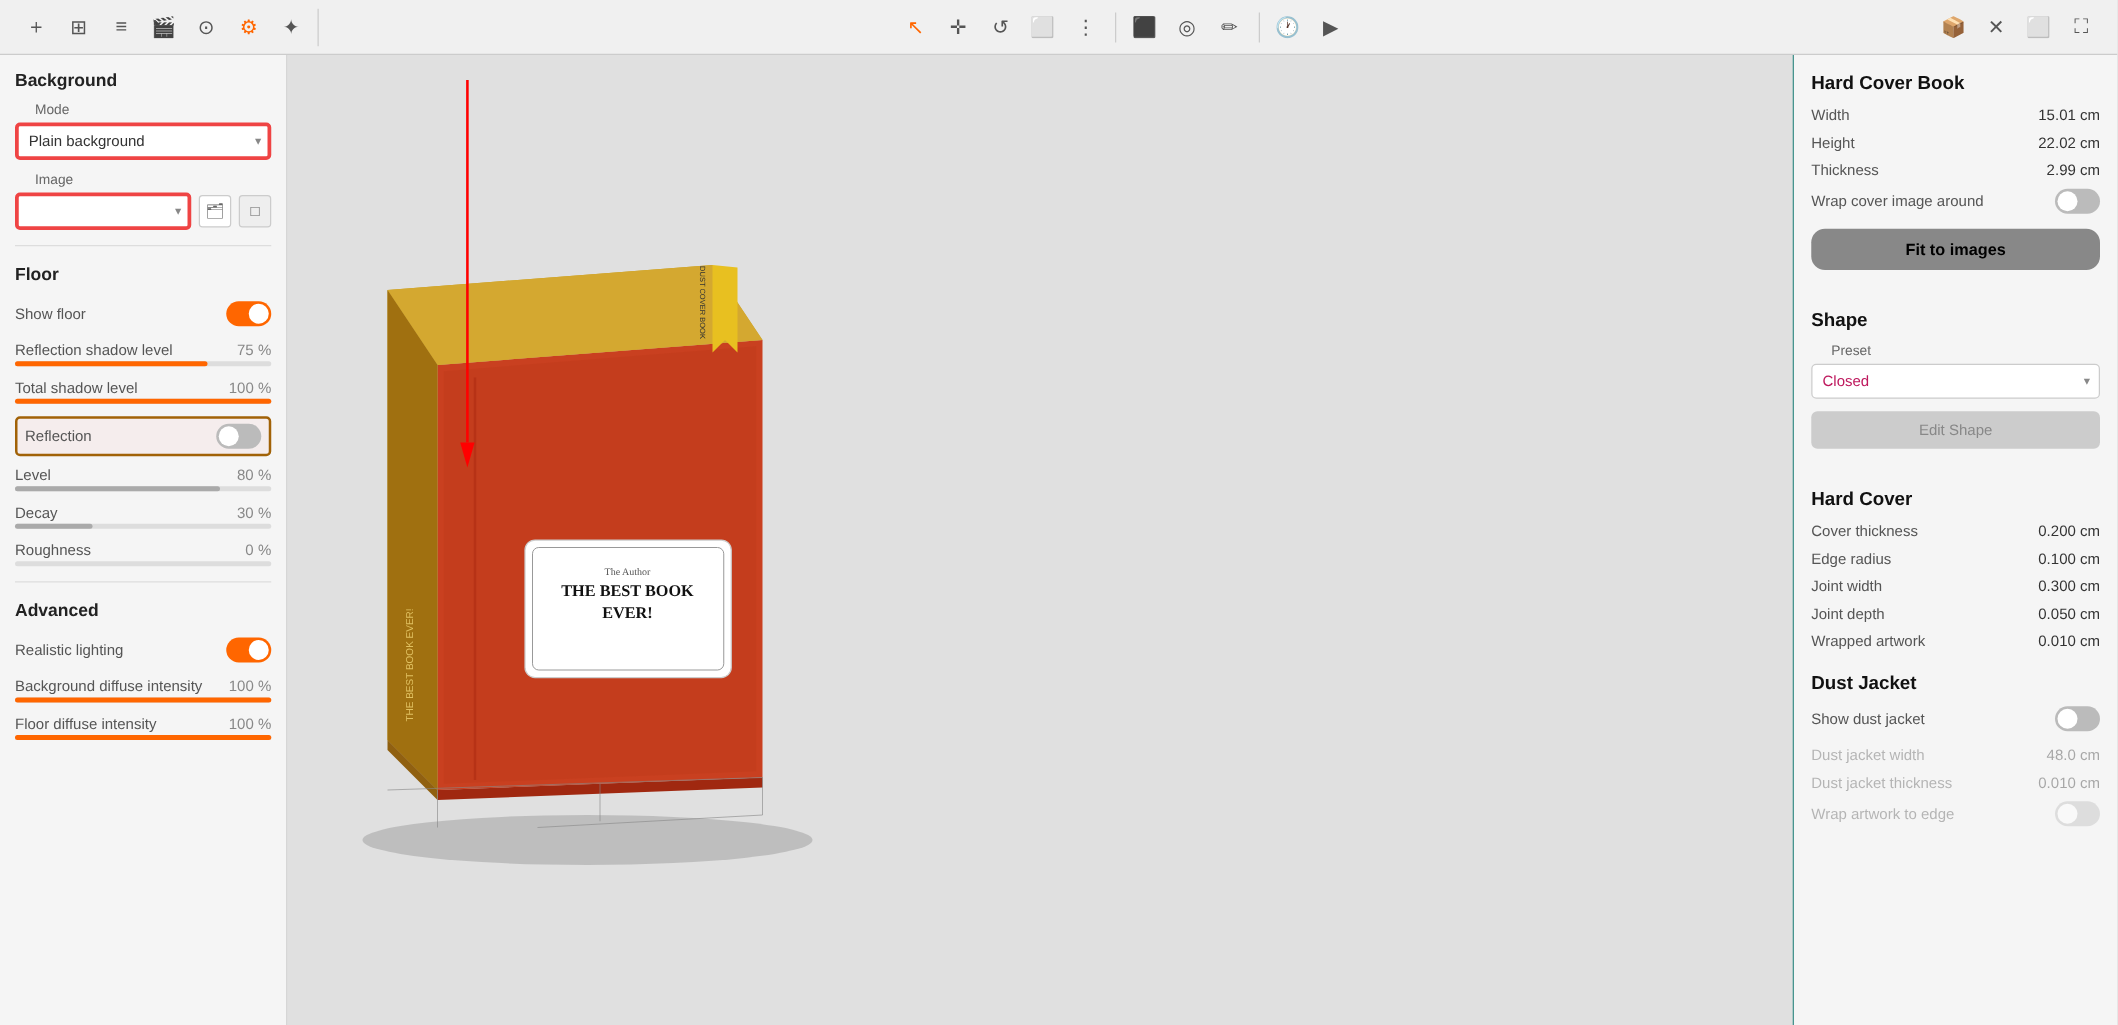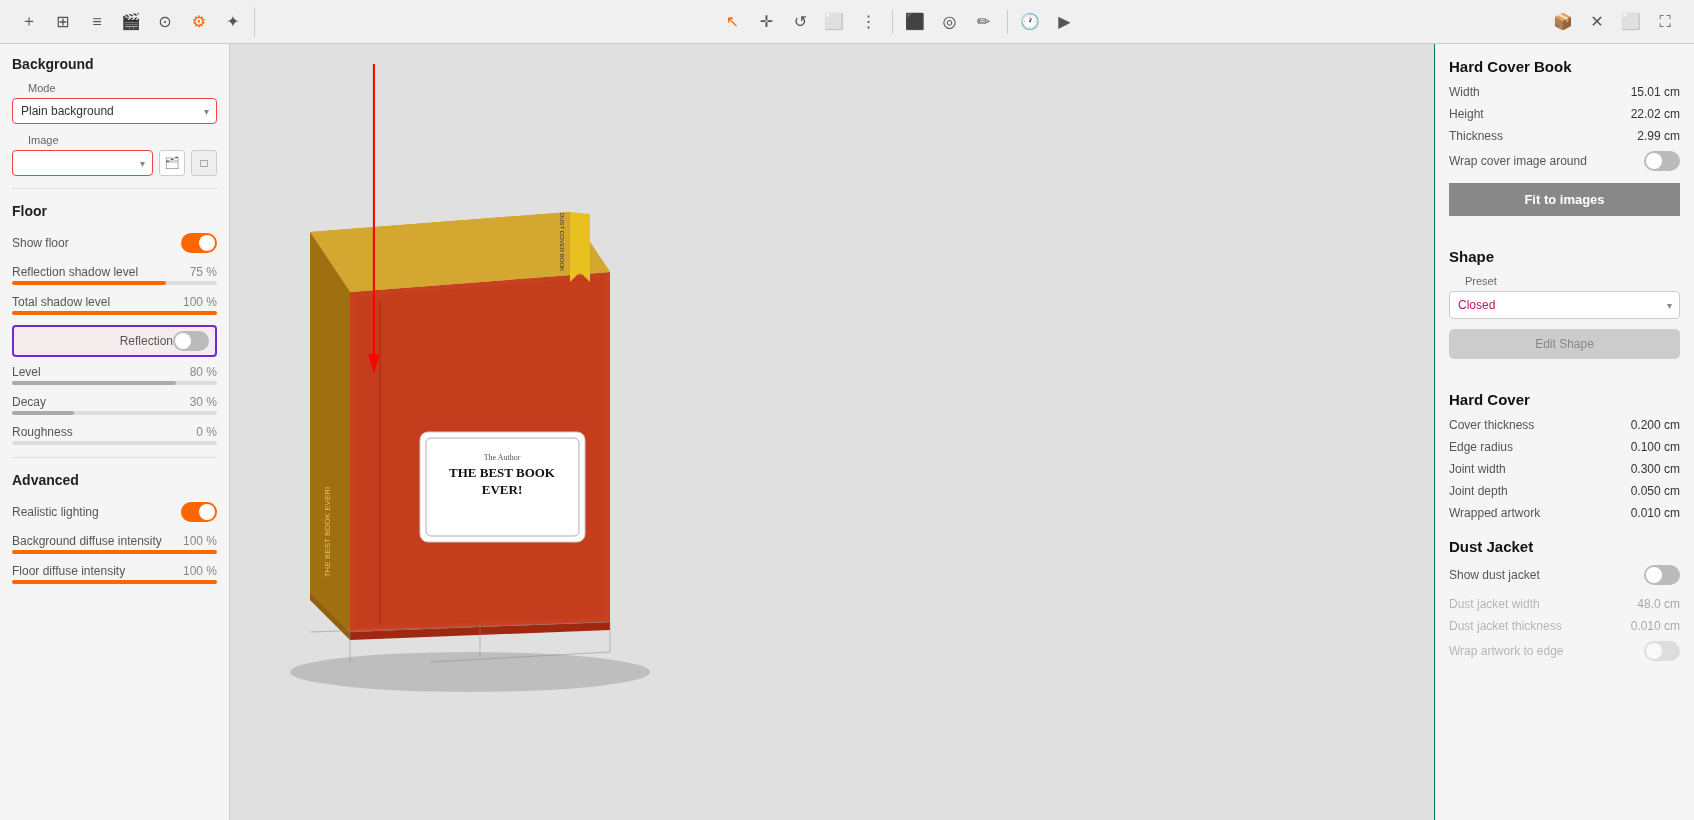"Plain background" .select-wrapper select { border: 1px solid #ef4444 -> 3px solid #ef4444 }
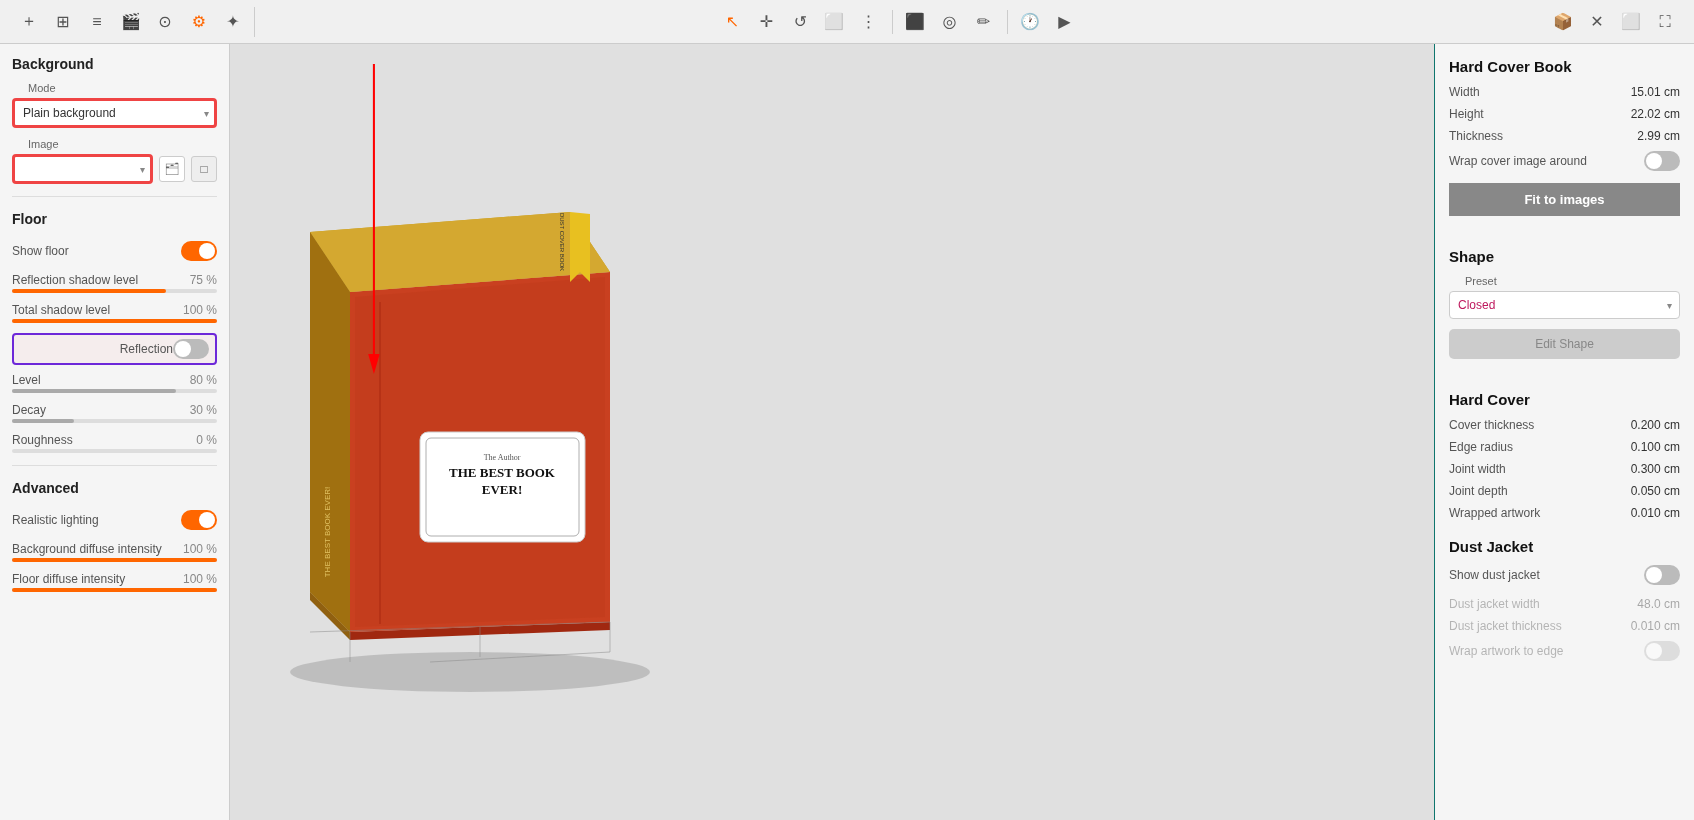"Fit to images" .fit-btn { border-radius: 0 -> 11px; color: #ffffff -> #000000 }
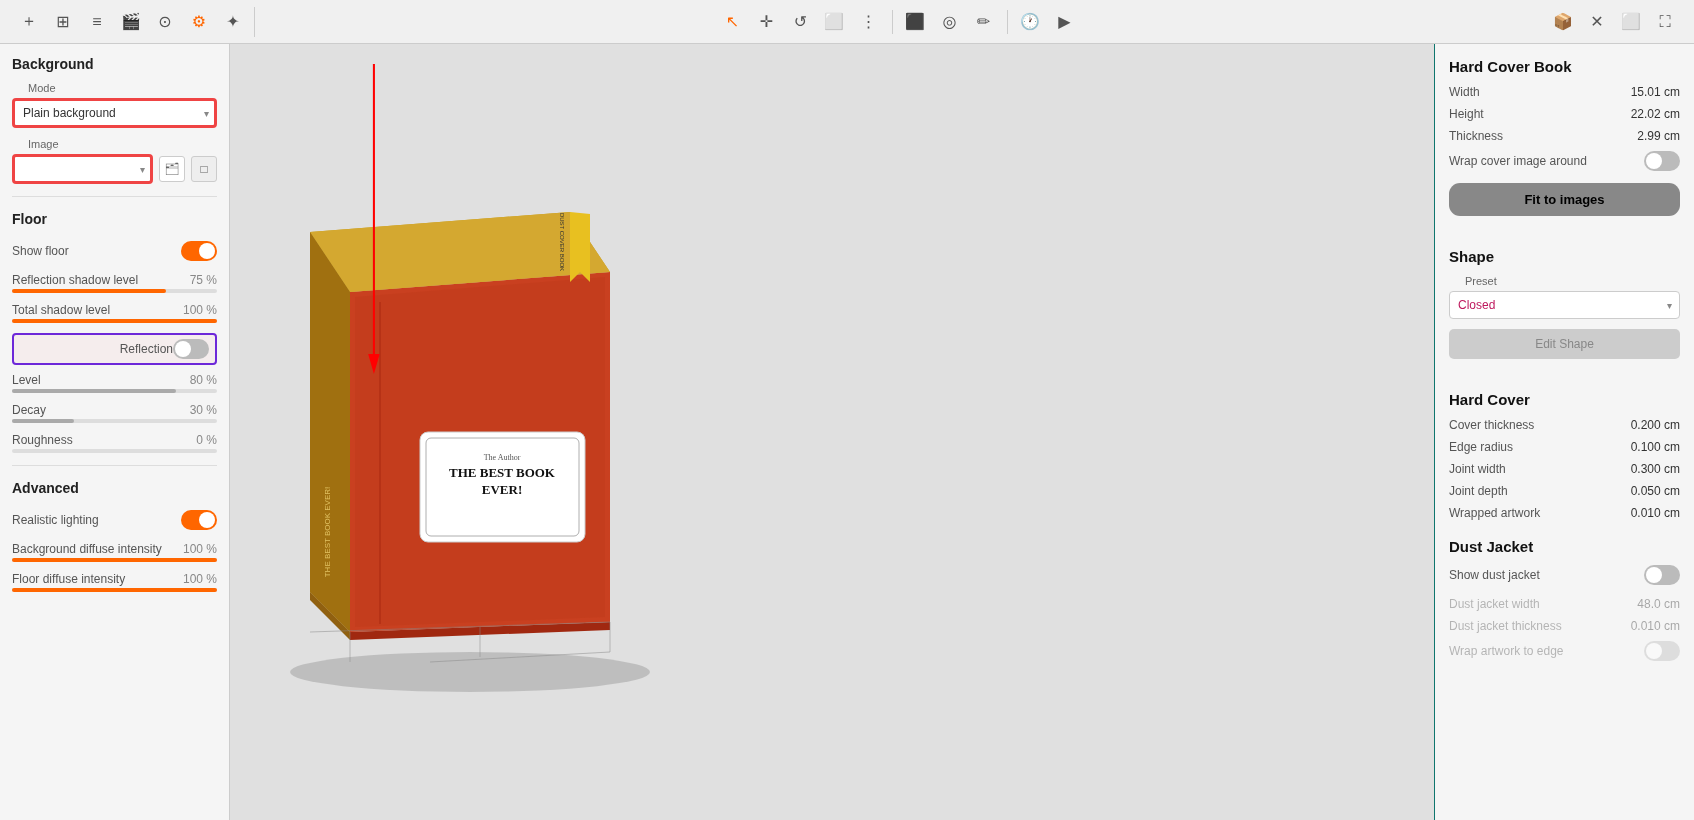"Reflection" .toggle-row.highlighted { border: 2px solid #6d28d9 -> 2px solid #a16207; justify-content: flex-end -> none }
